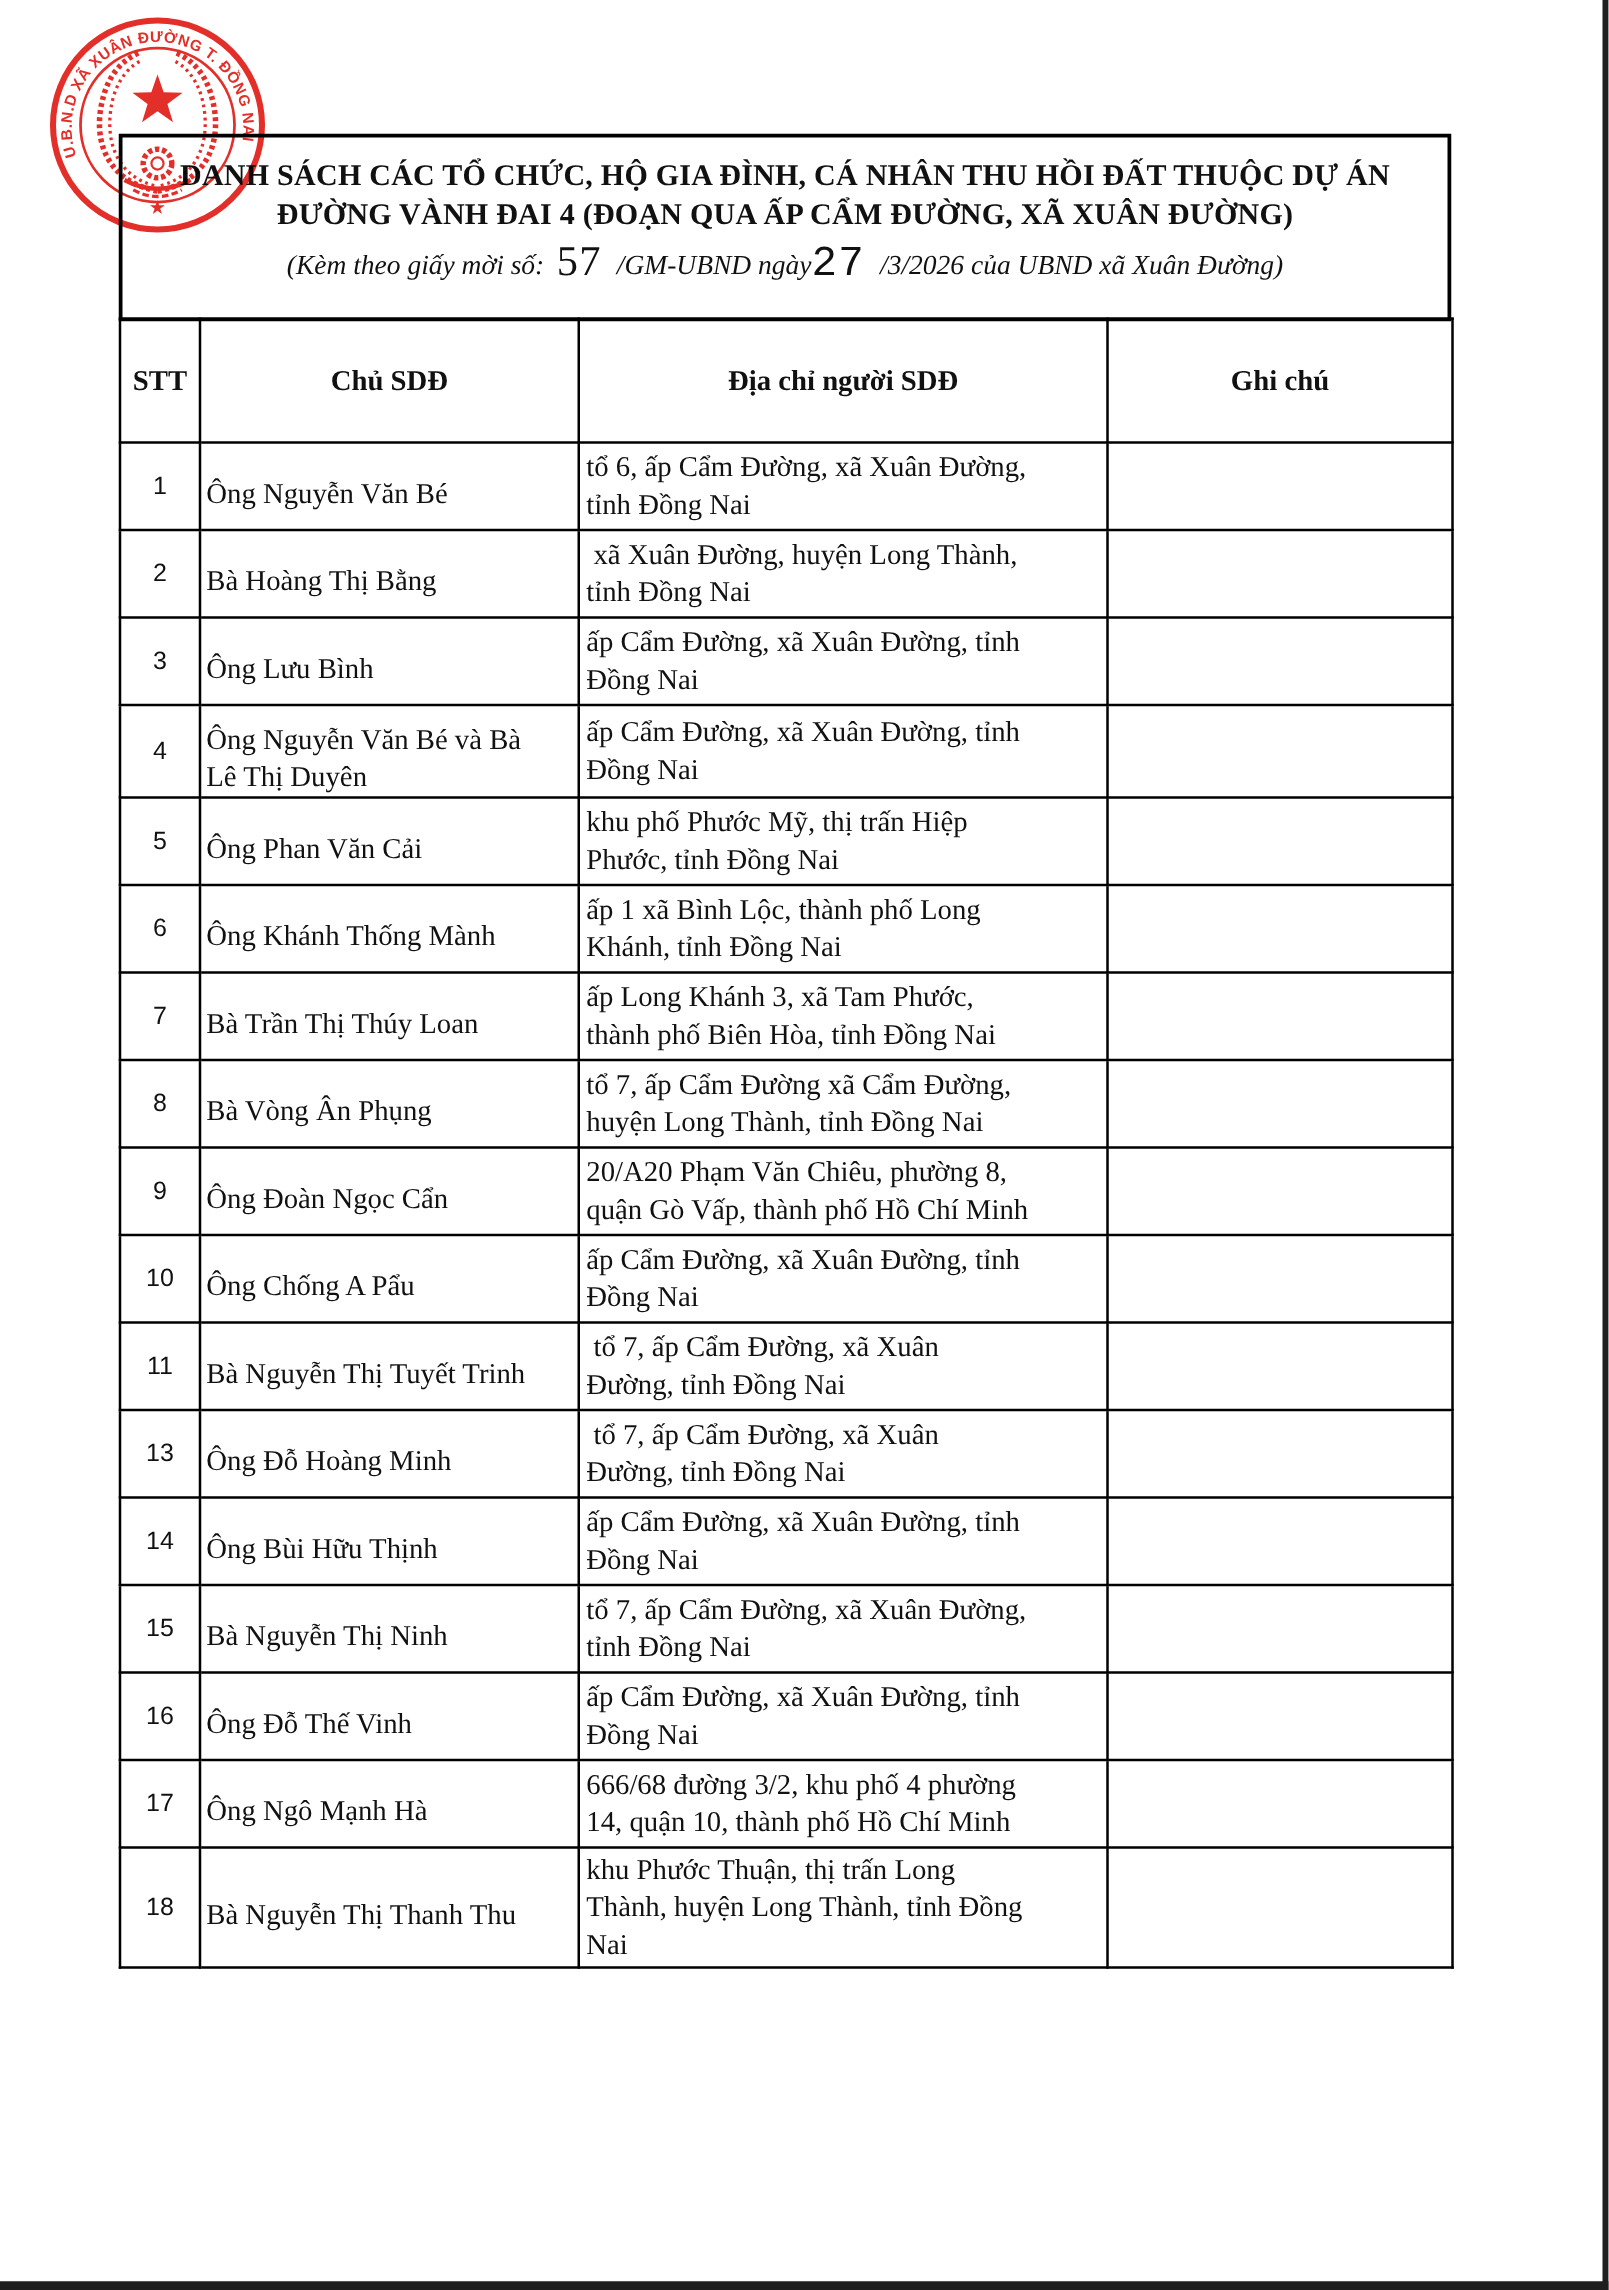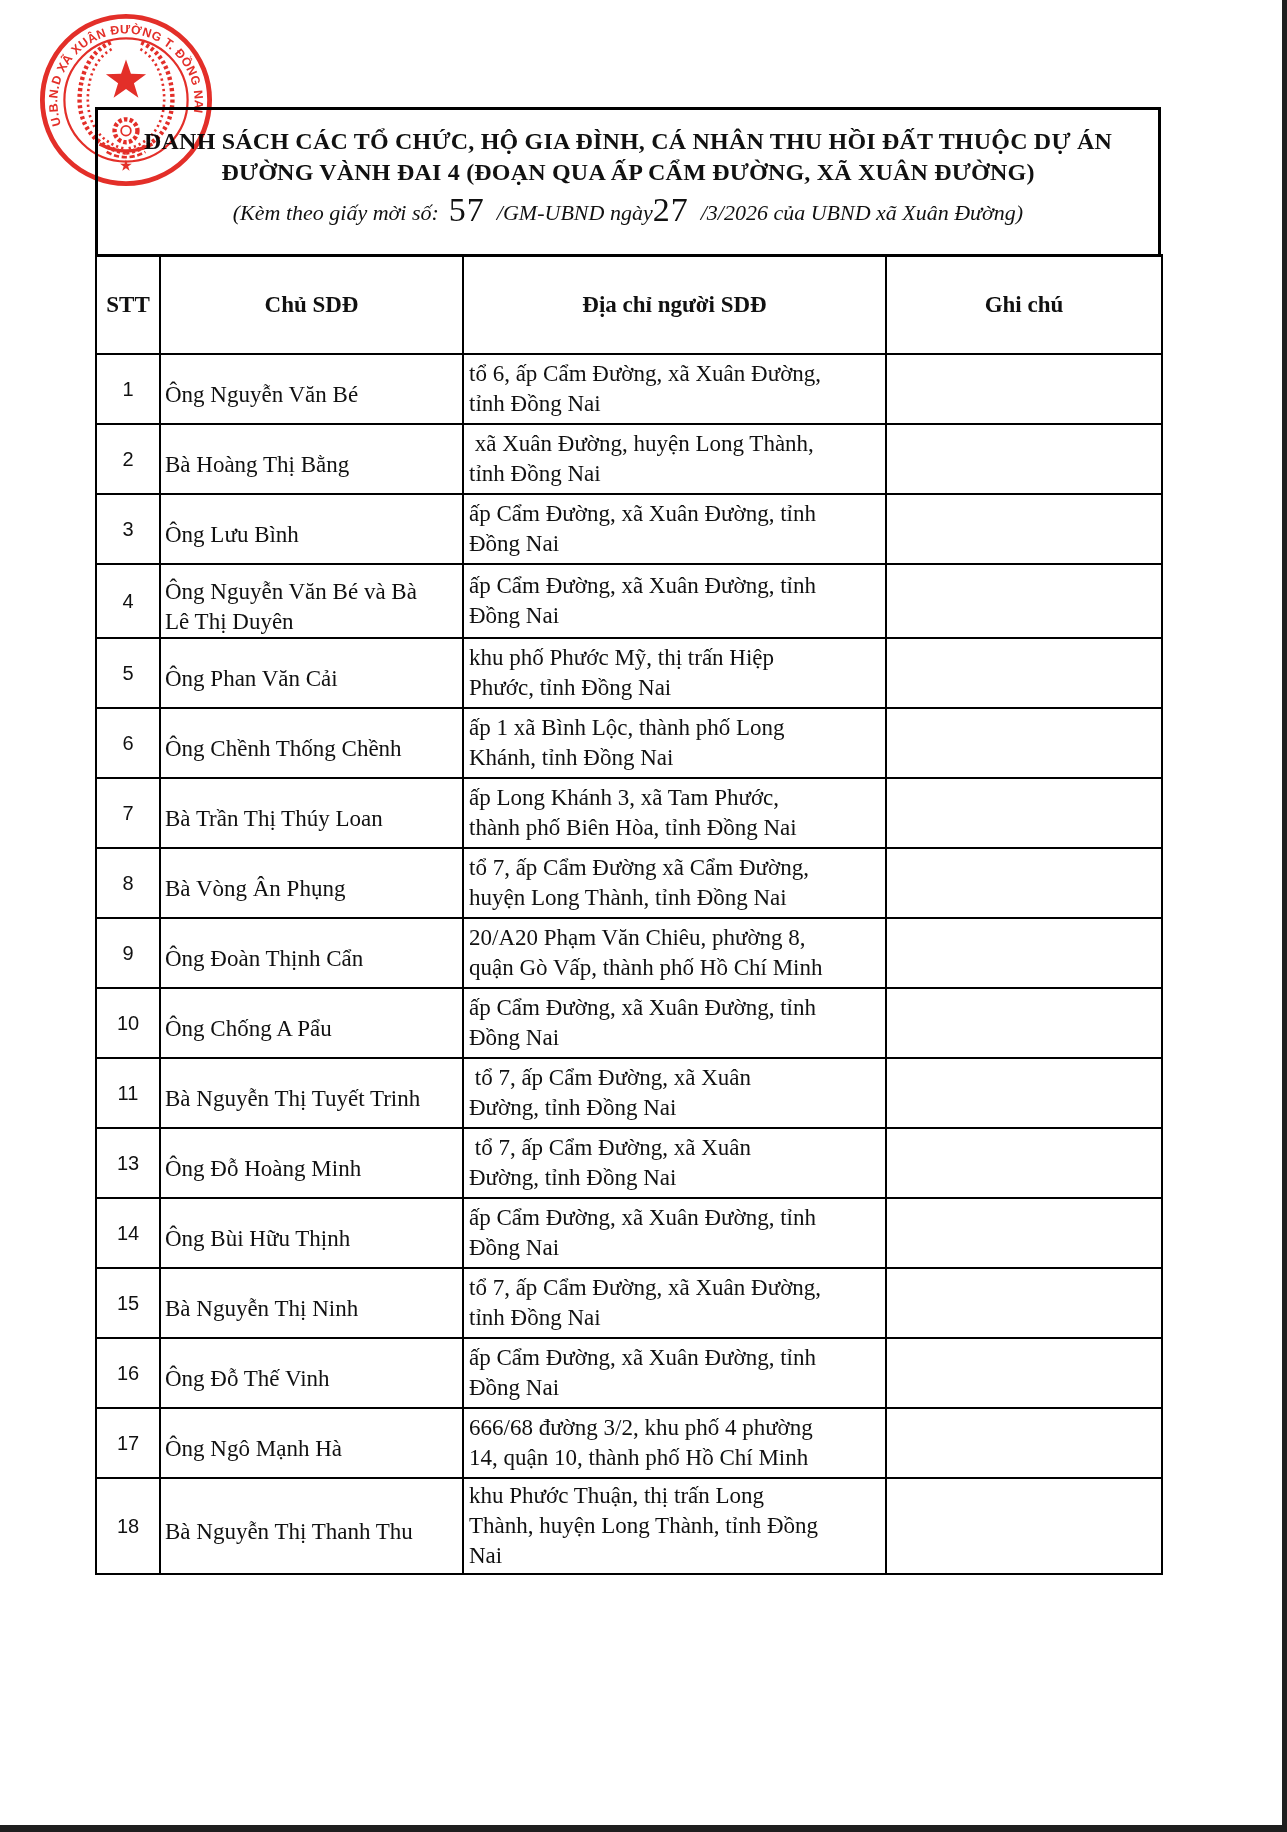"27" .num-day { font-family: none -> Liberation Mono, monospace }
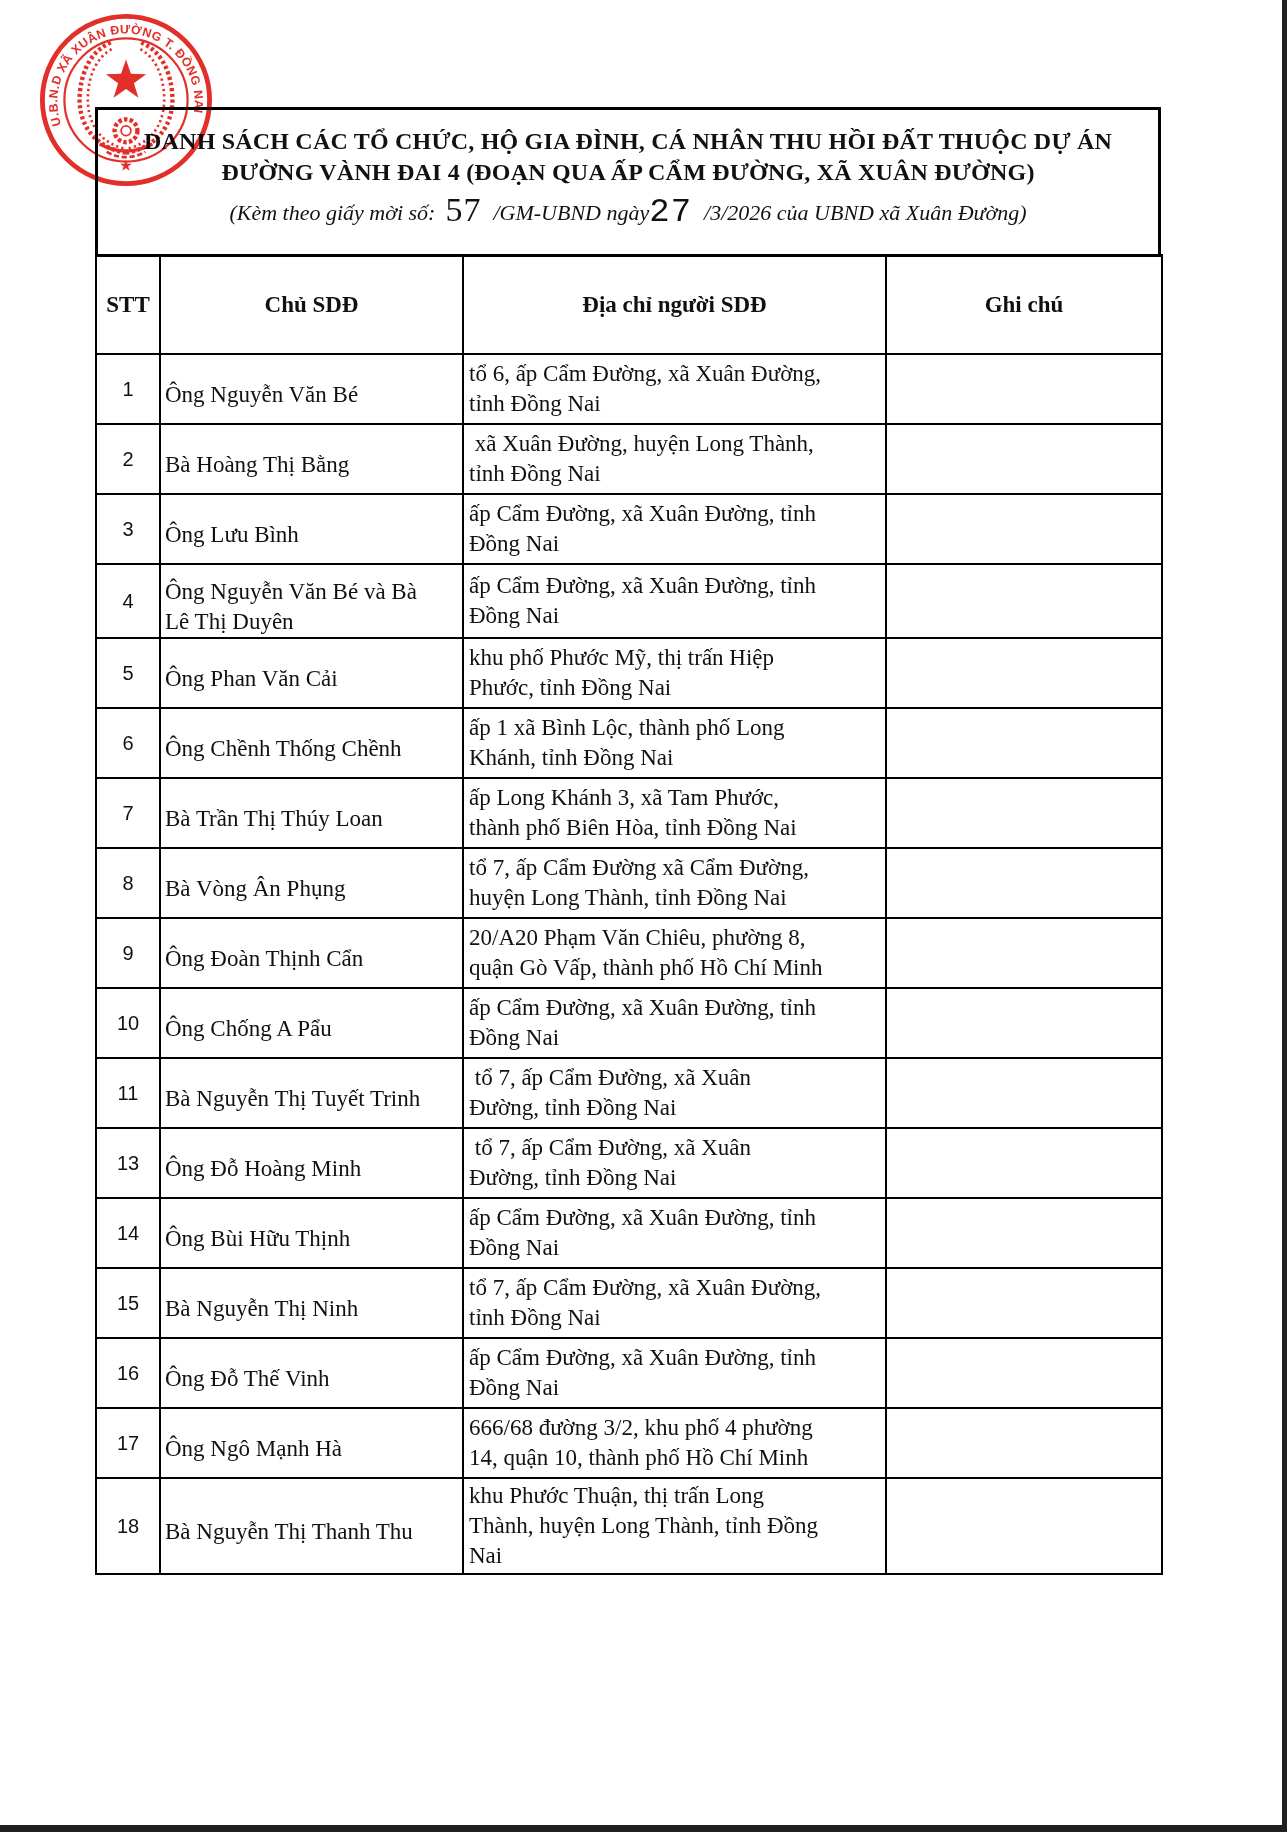"Ông Chềnh Thống Chềnh" td.owner-cell { text: Chềnh Thống Chềnh -> Khánh Thống Mành }
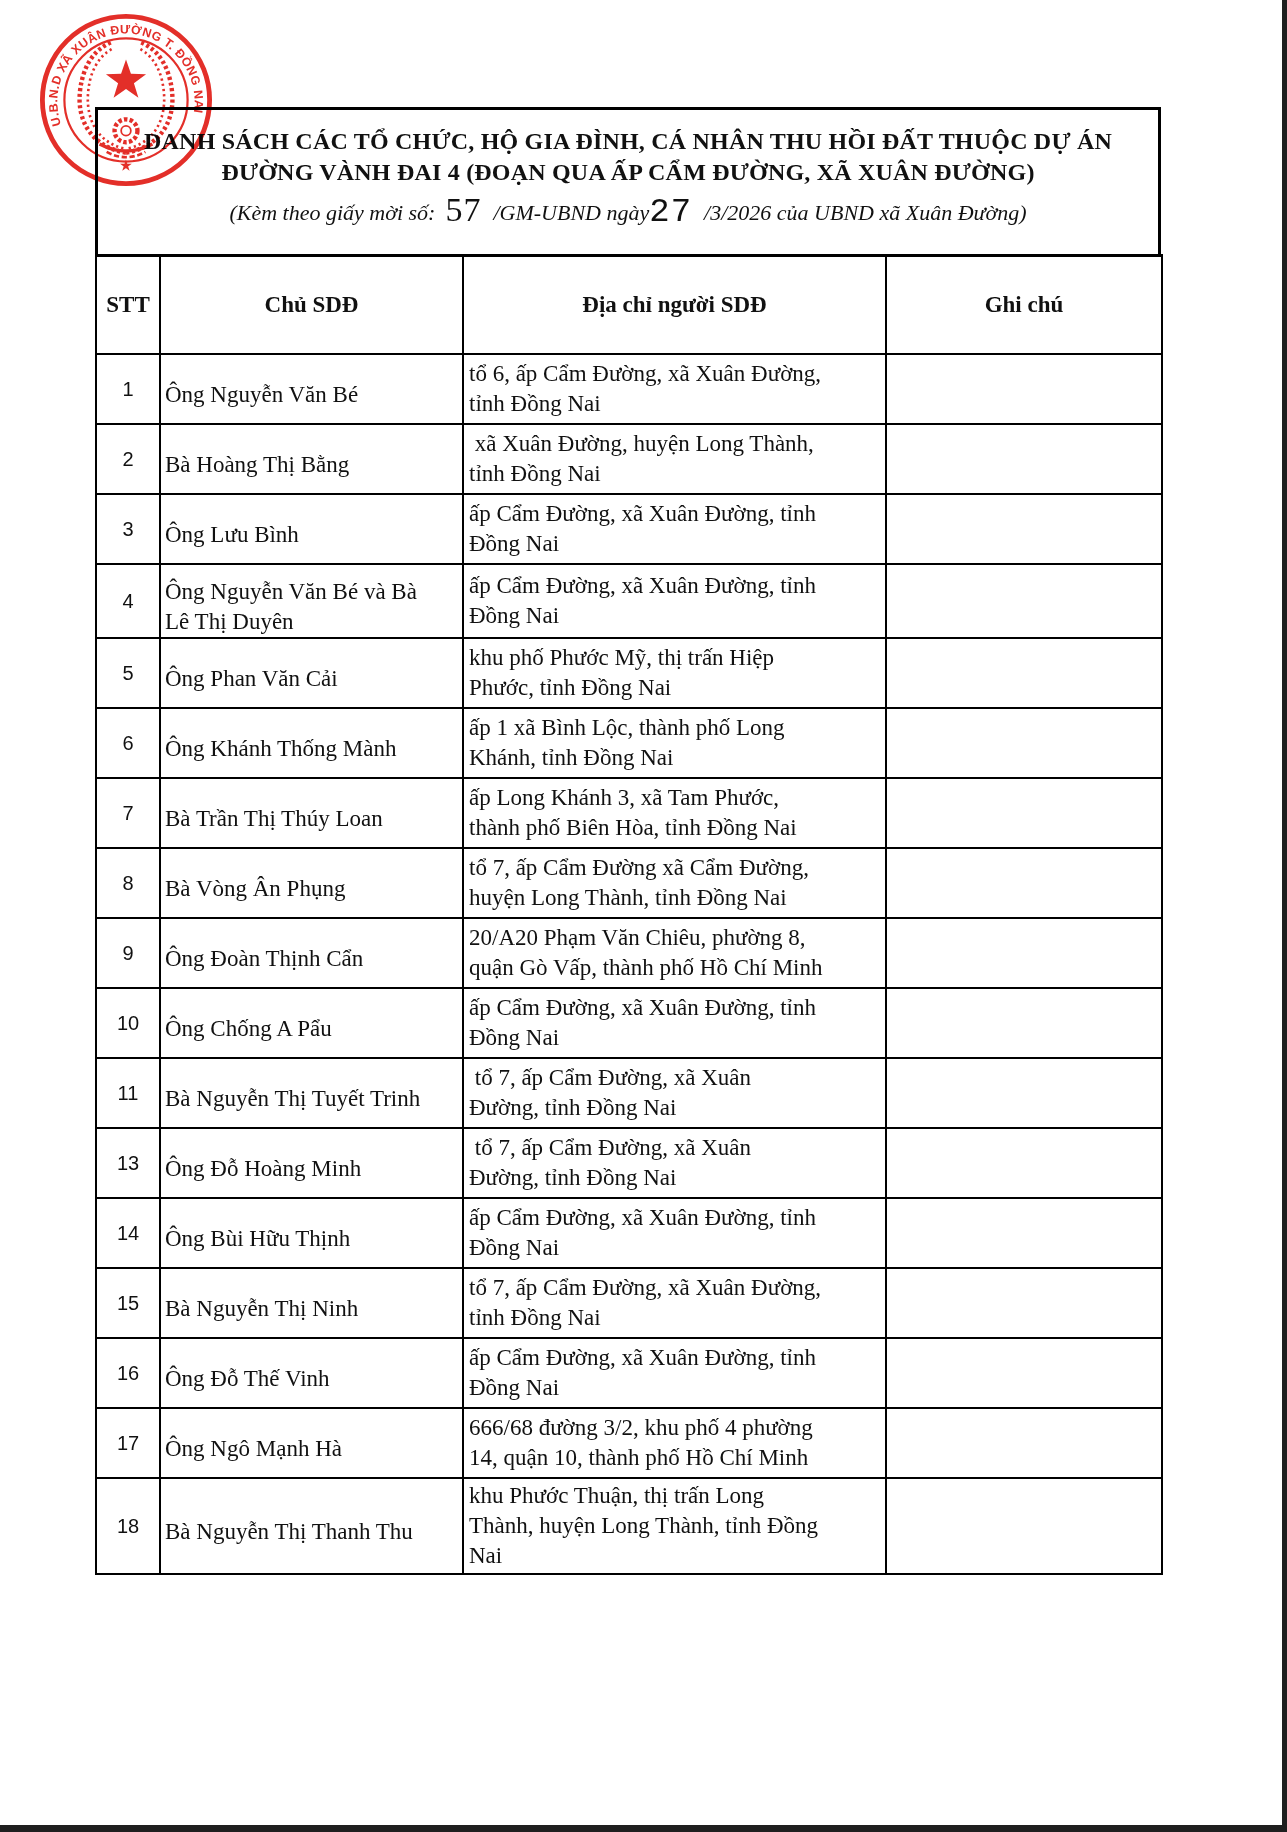"Ông Đoàn Thịnh Cẩn" td.owner-cell { text: Thịnh -> Ngọc }
